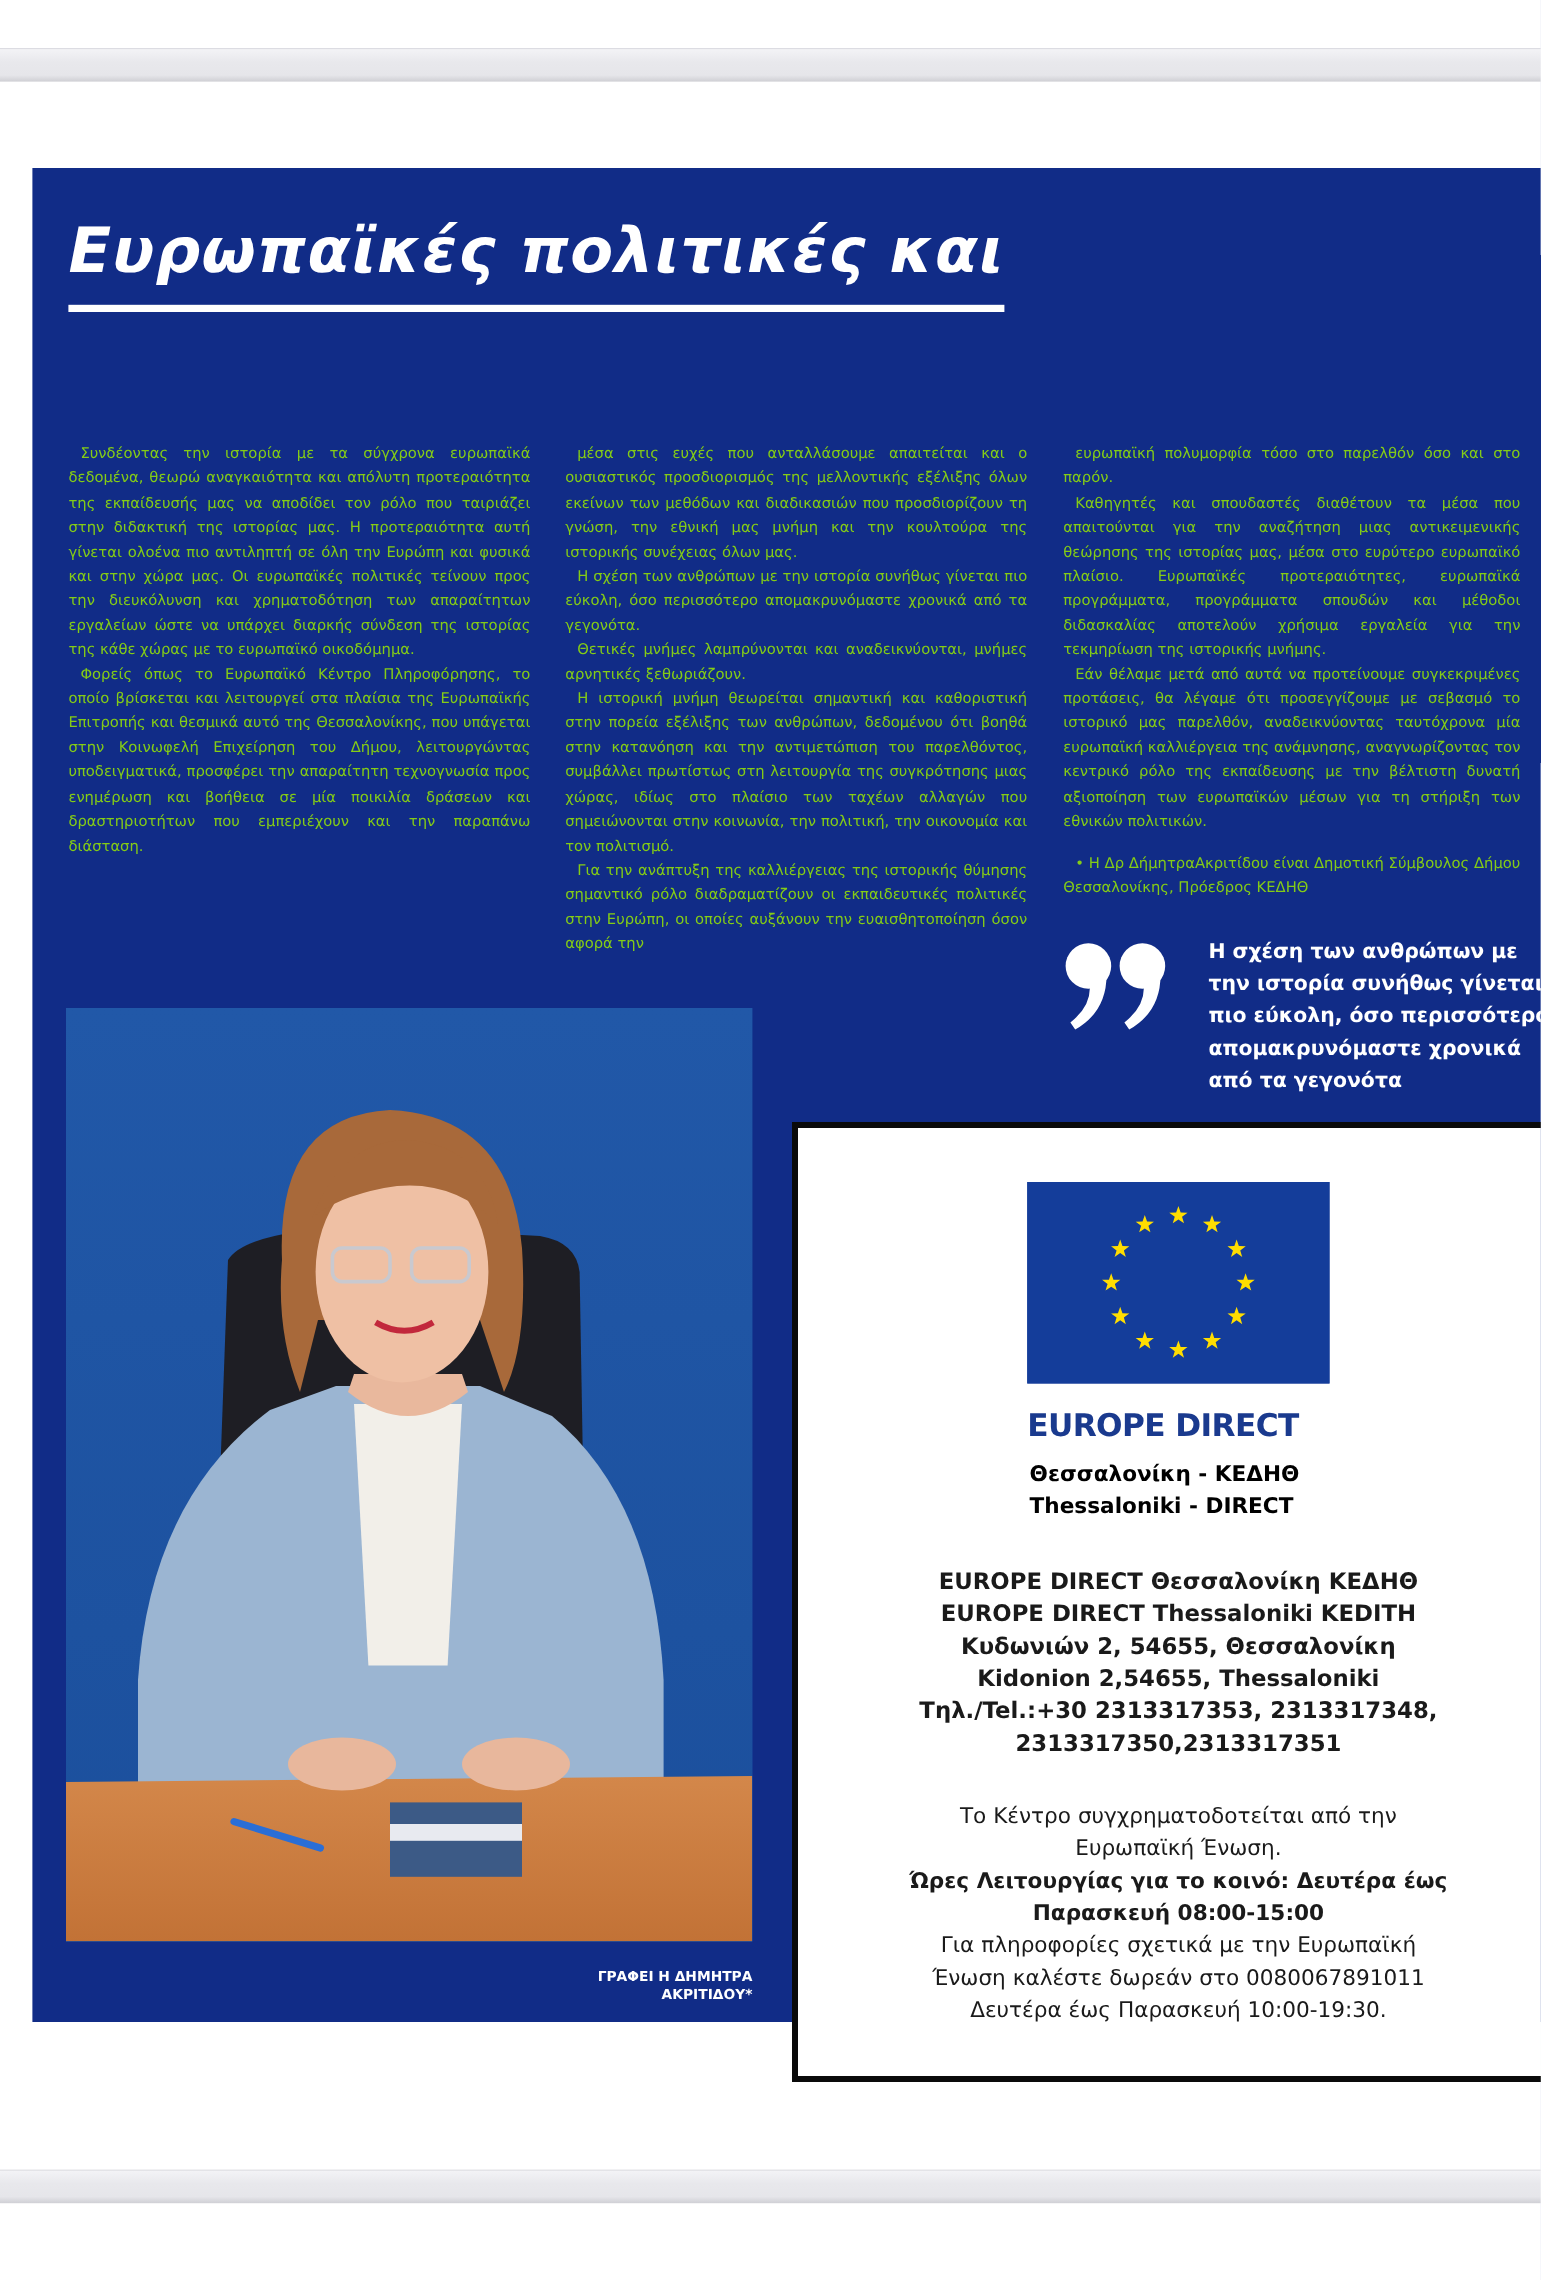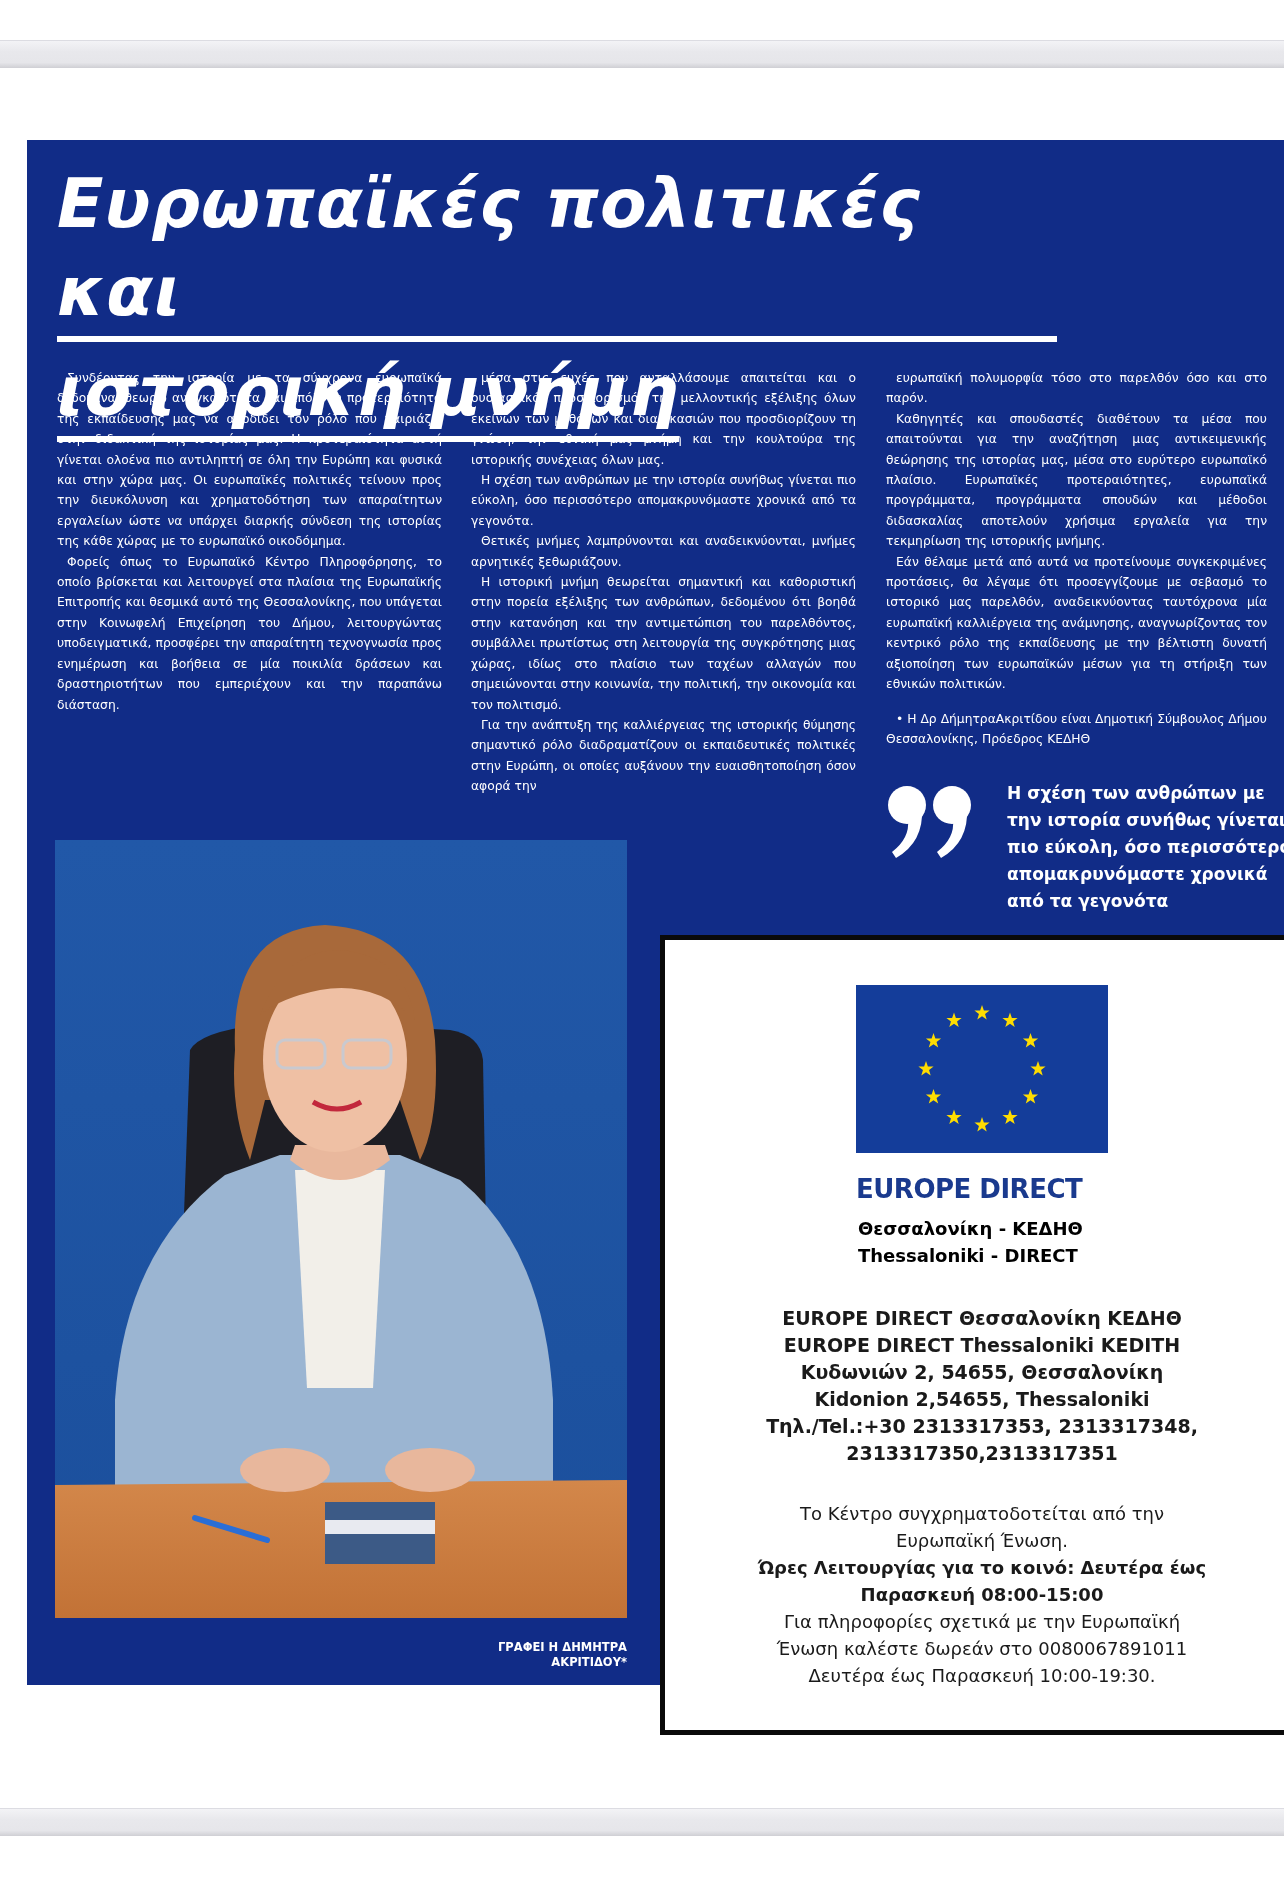"Ευρωπαϊκές πολιτικές και" .title { font-size: 68px -> 52px }
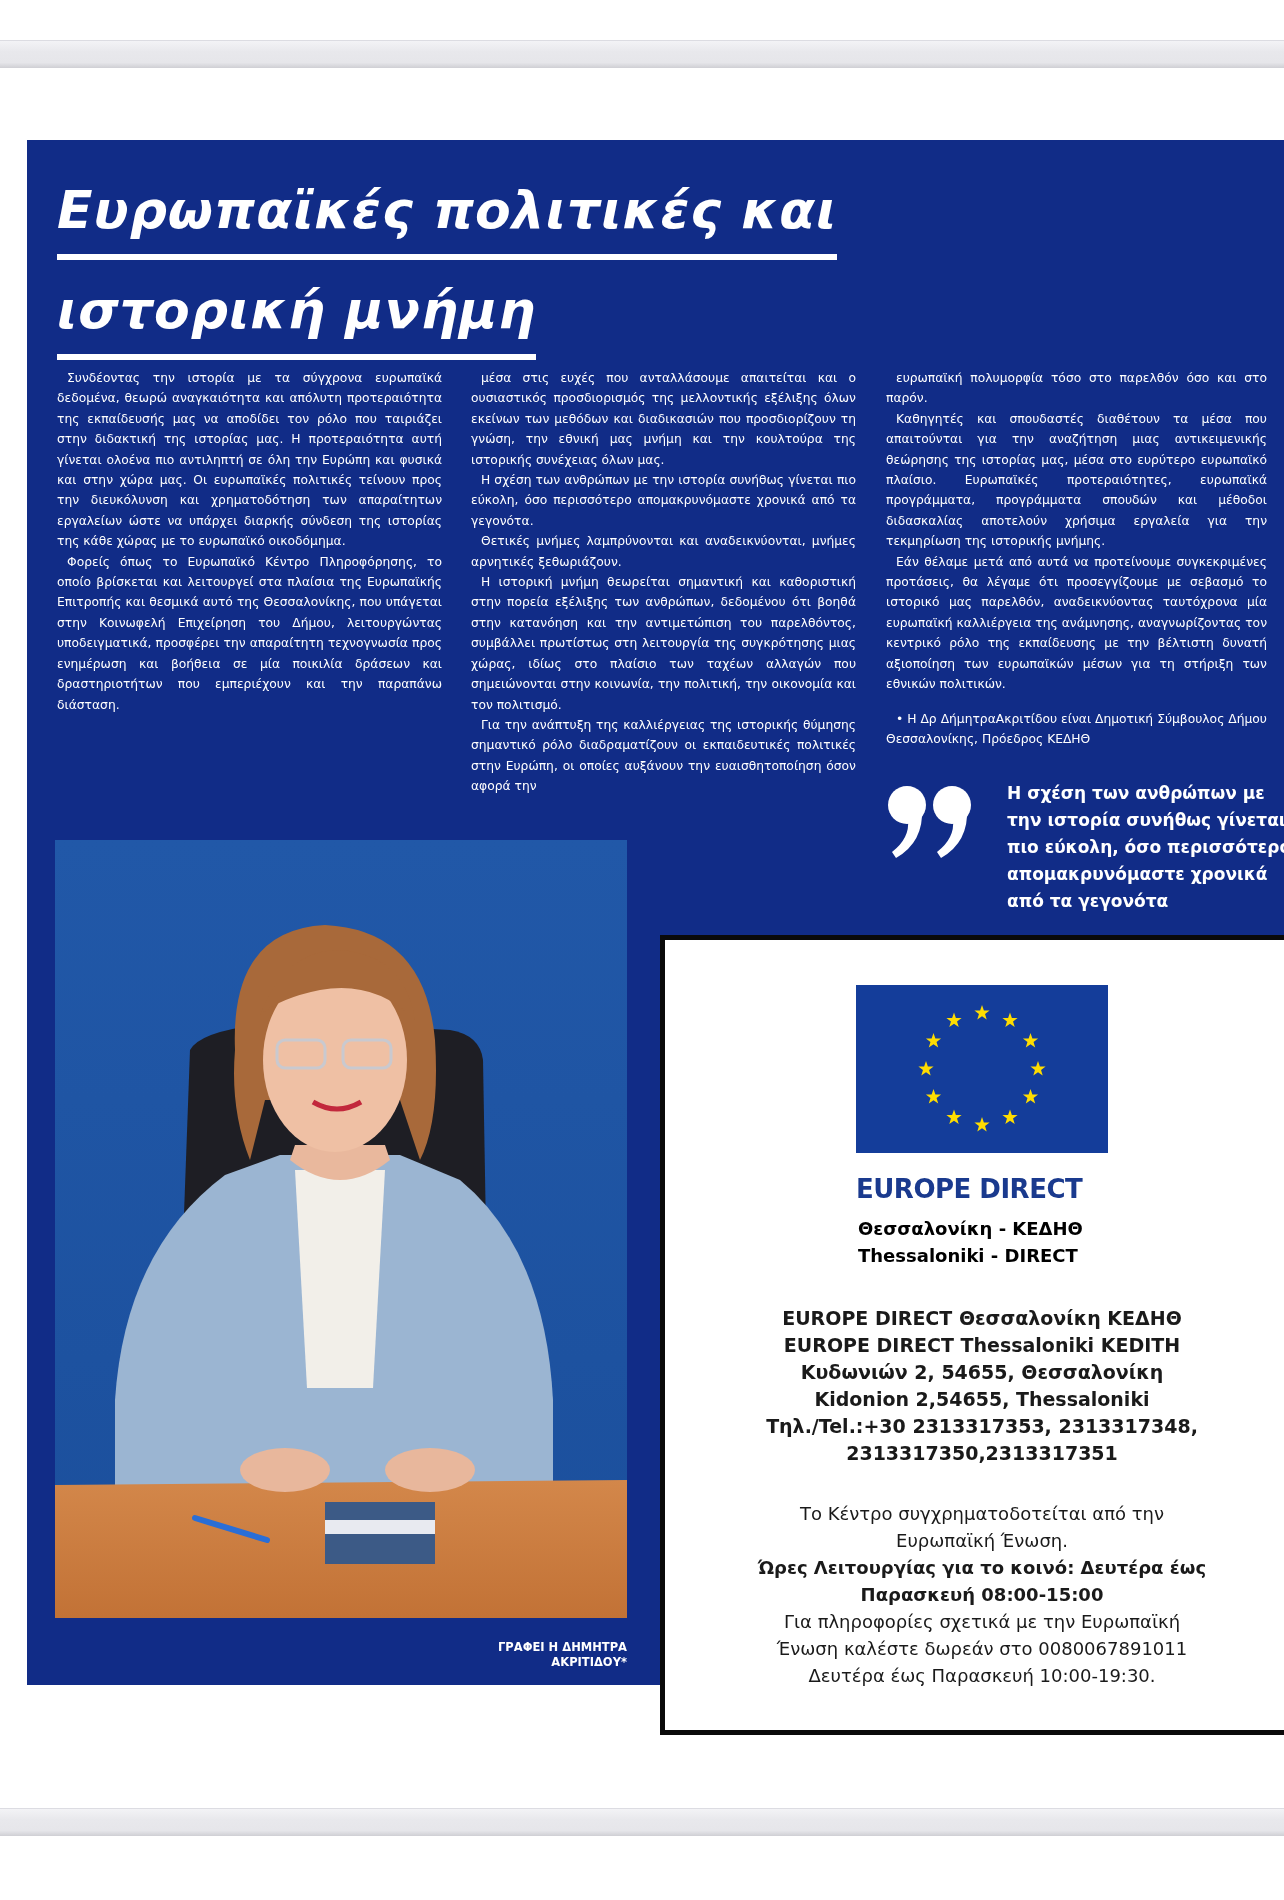"ιστορική μνήμη" span { html: <span>ιστορική μνήμη</span> -> none }
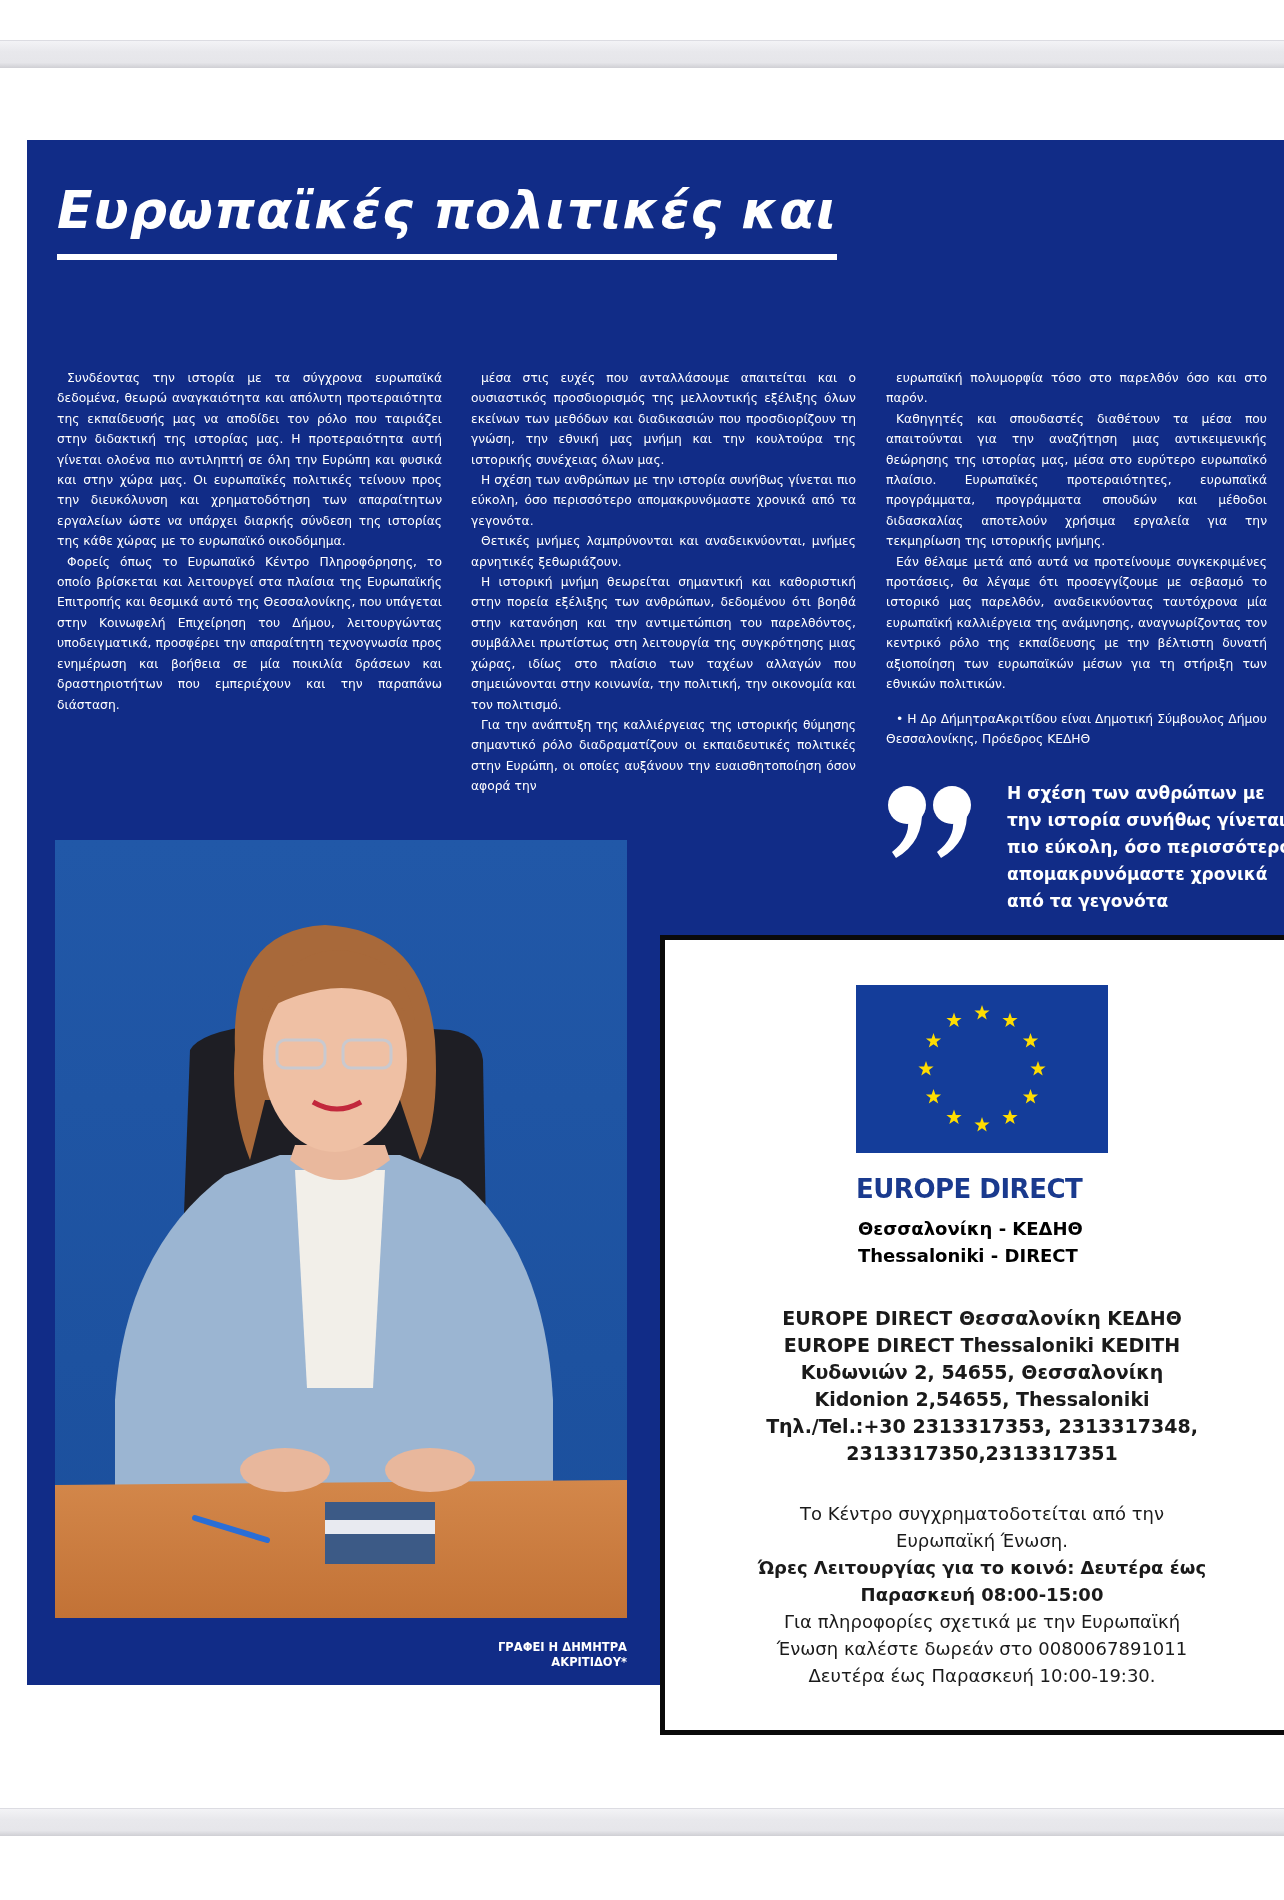"Συνδέοντας την ιστορία με τα" .col { color: #ffffff -> #84cc16 }
